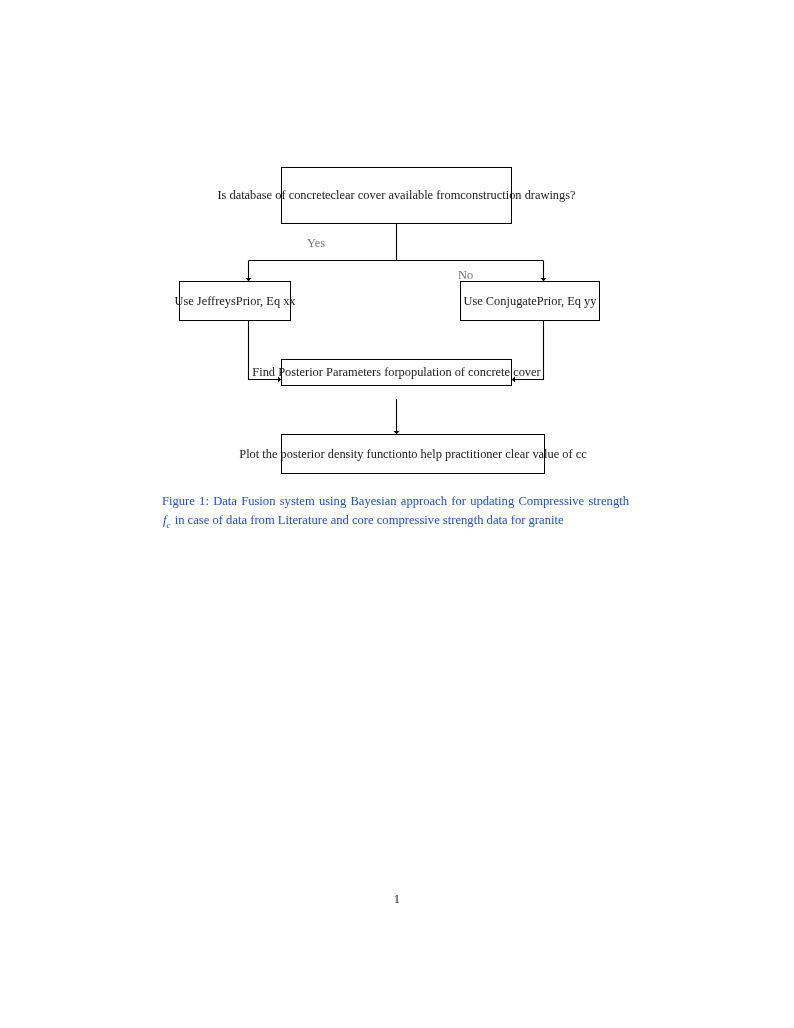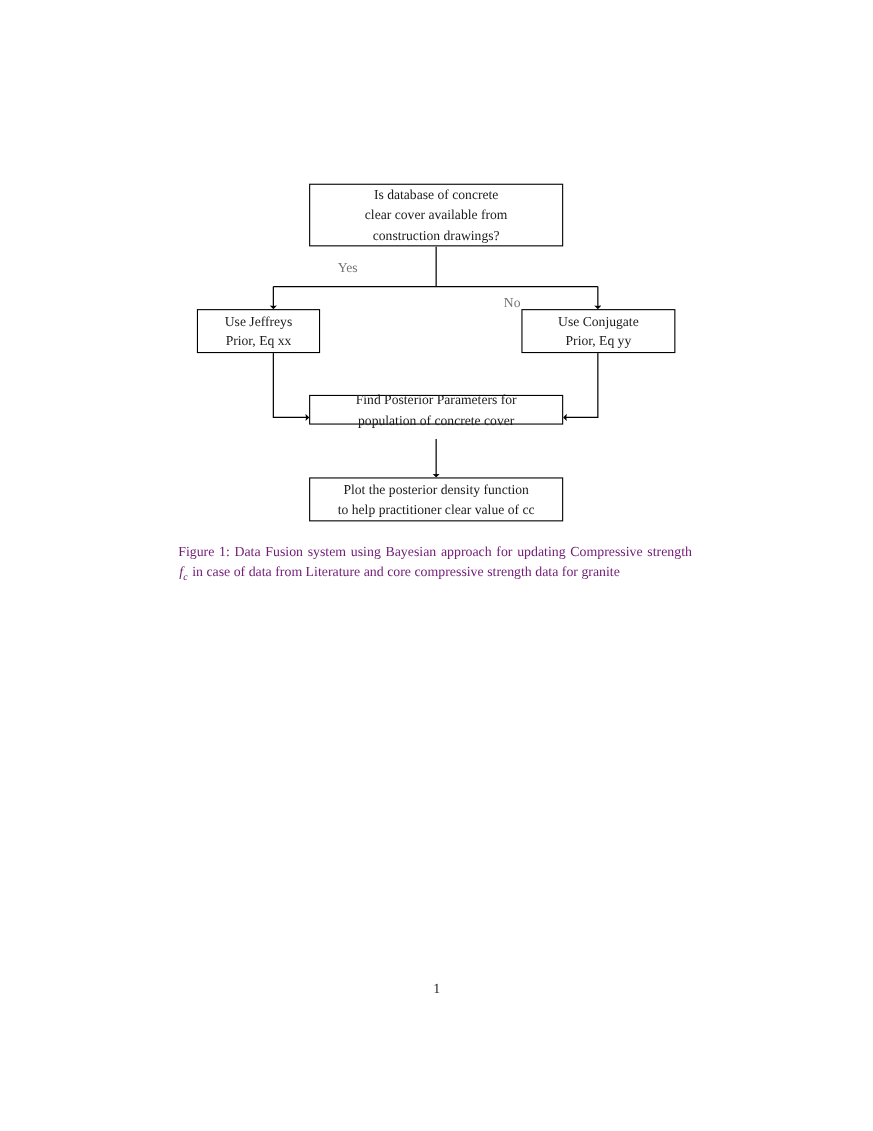"Is database of concrete" .node { flex-direction: column -> row }
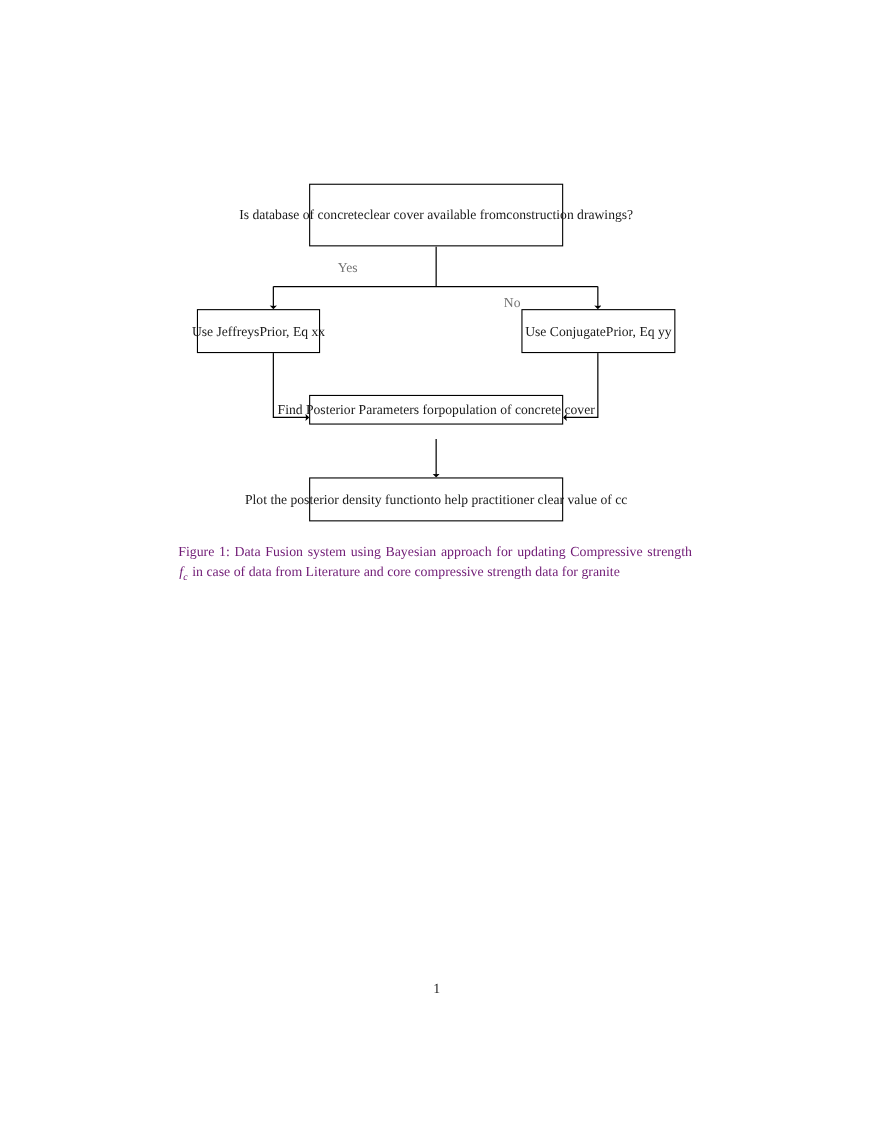"Use Conjugate" #node-conjugate { left: 474px -> 460px }
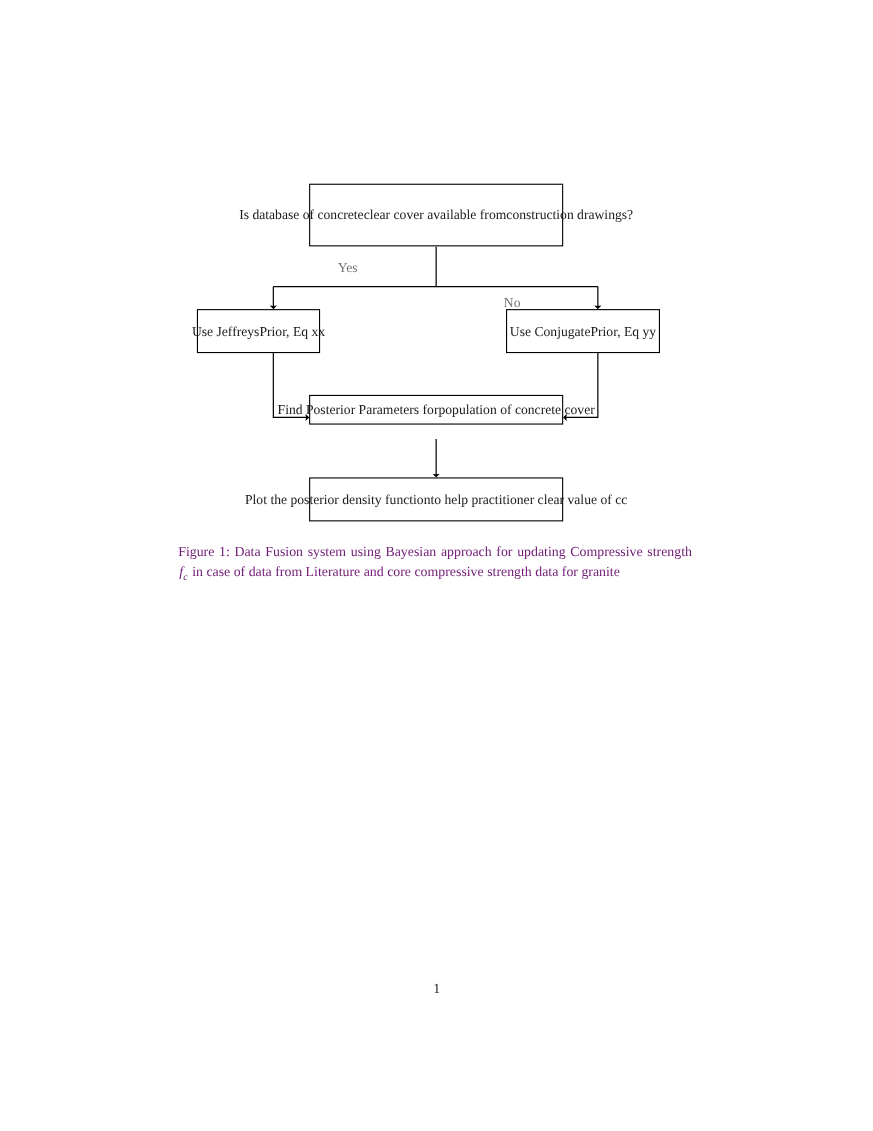"Plot the posterior density function" #node-plot { width: 231px -> 264px }
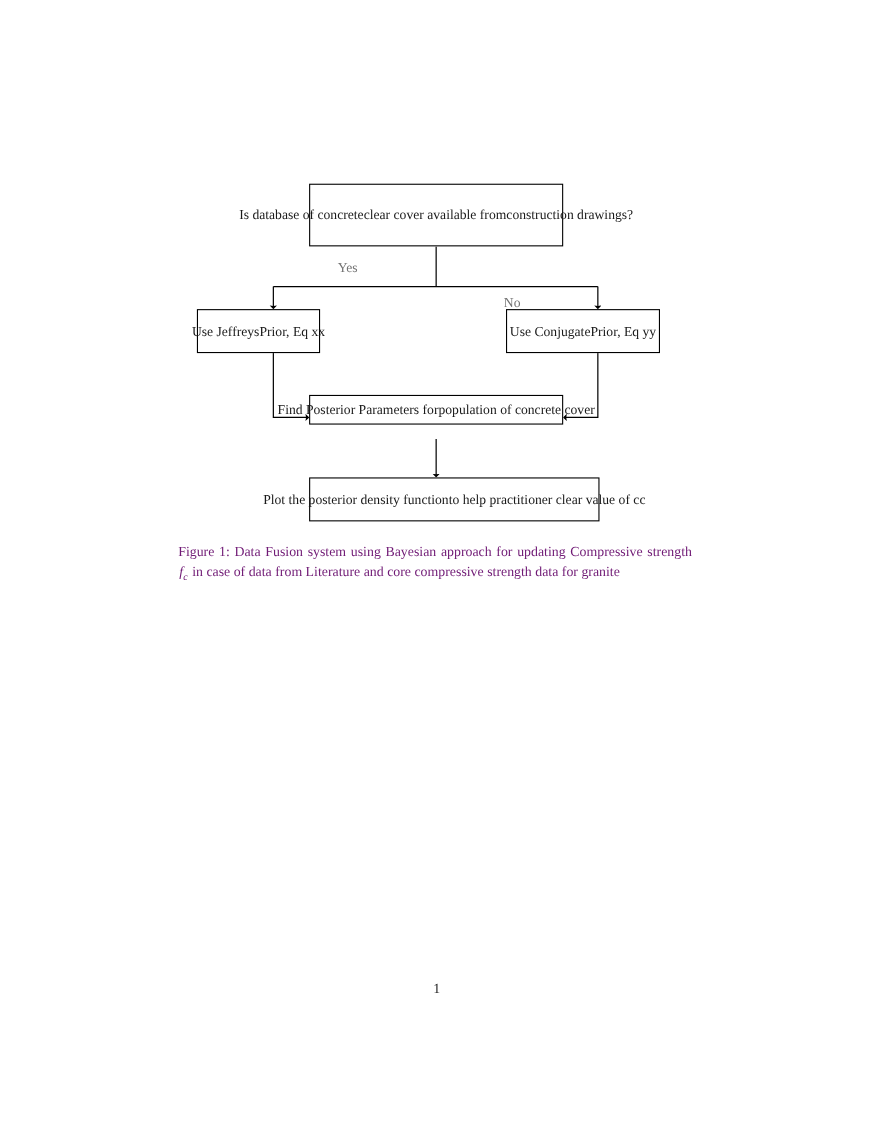"Figure 1: Data Fusion system" #caption { color: #701a75 -> #1d4ed8 }
